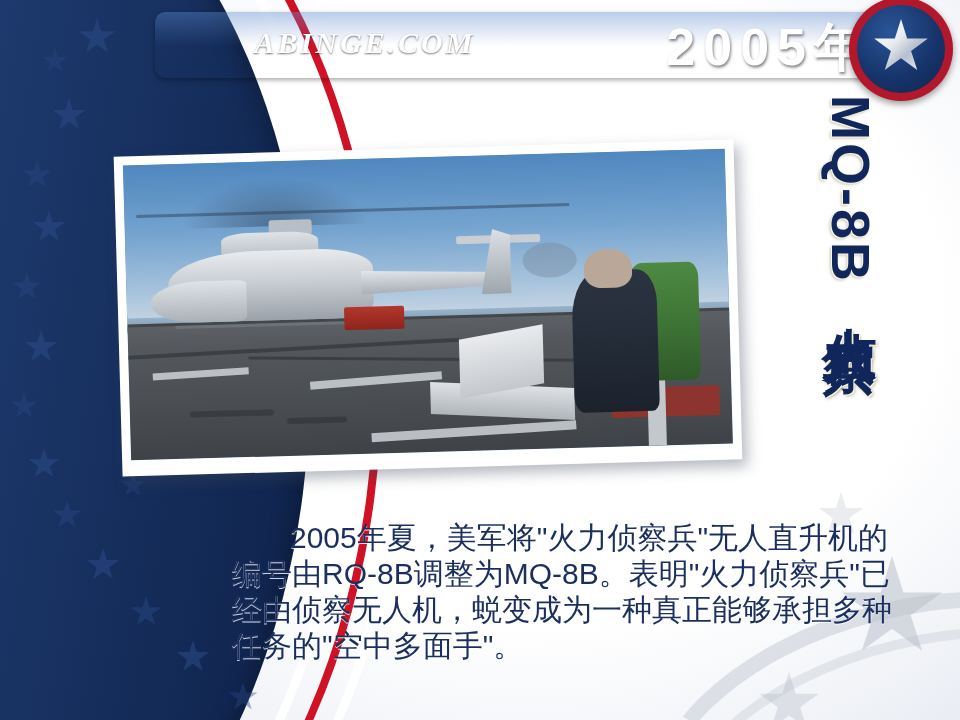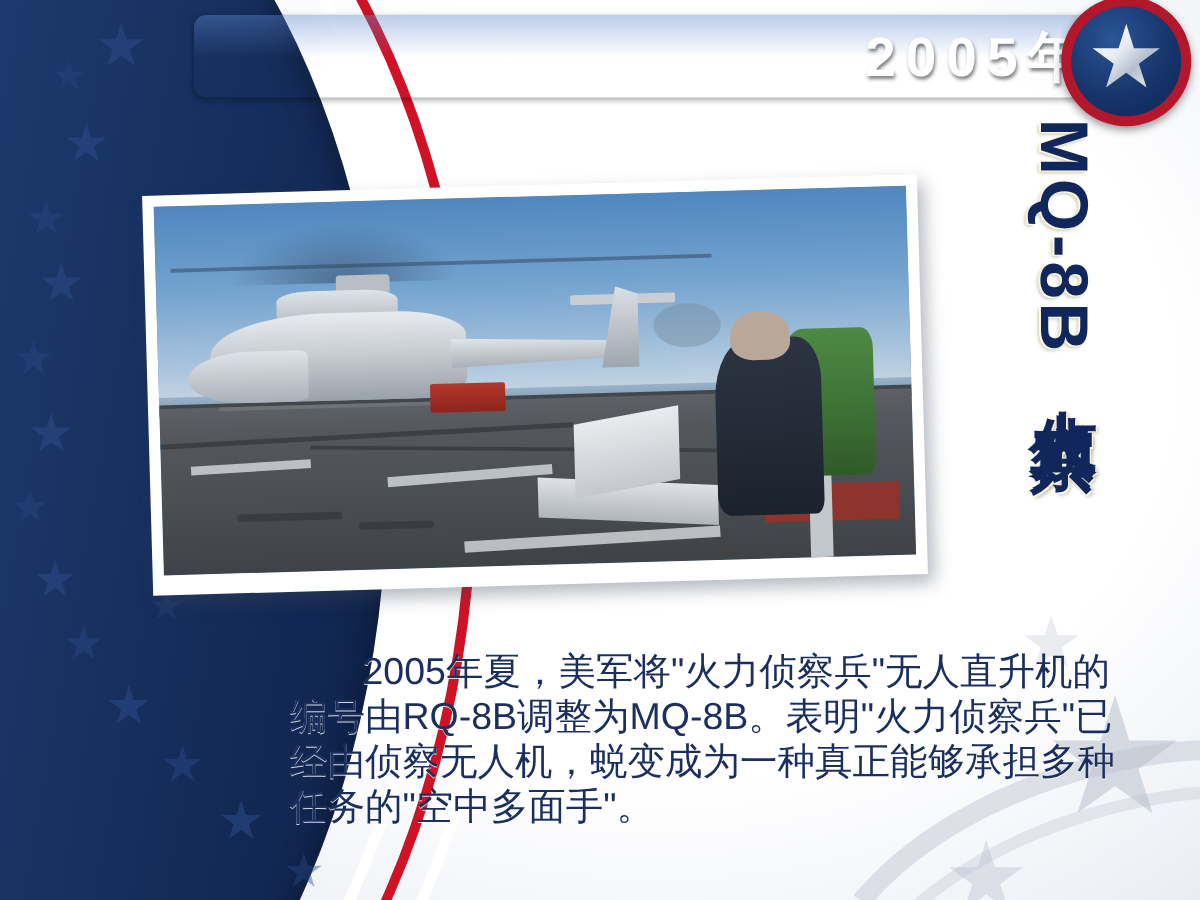"ABINGE.COM" div.brand { html: none -> <div>ABINGE.COM</div> }
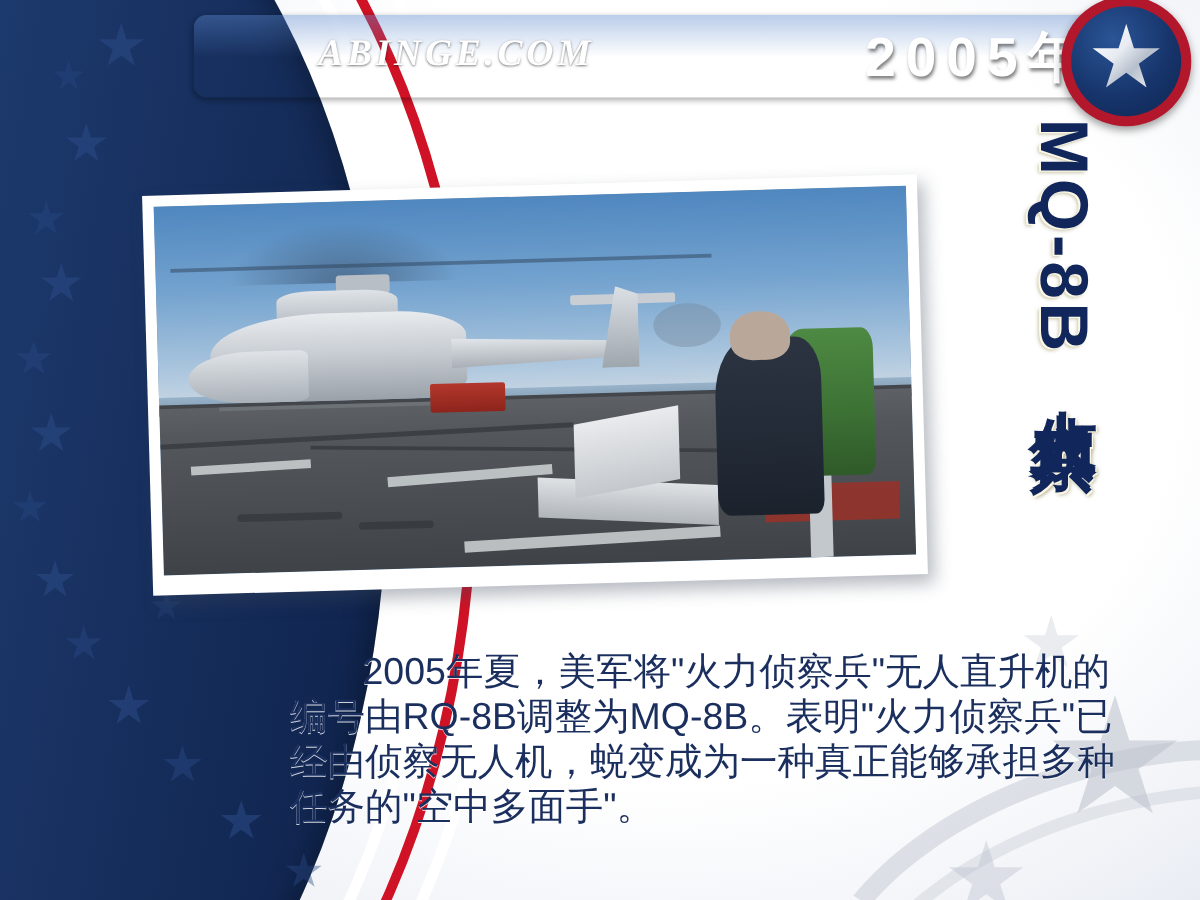"2005年" .year { font-size: 44px -> 52px }
